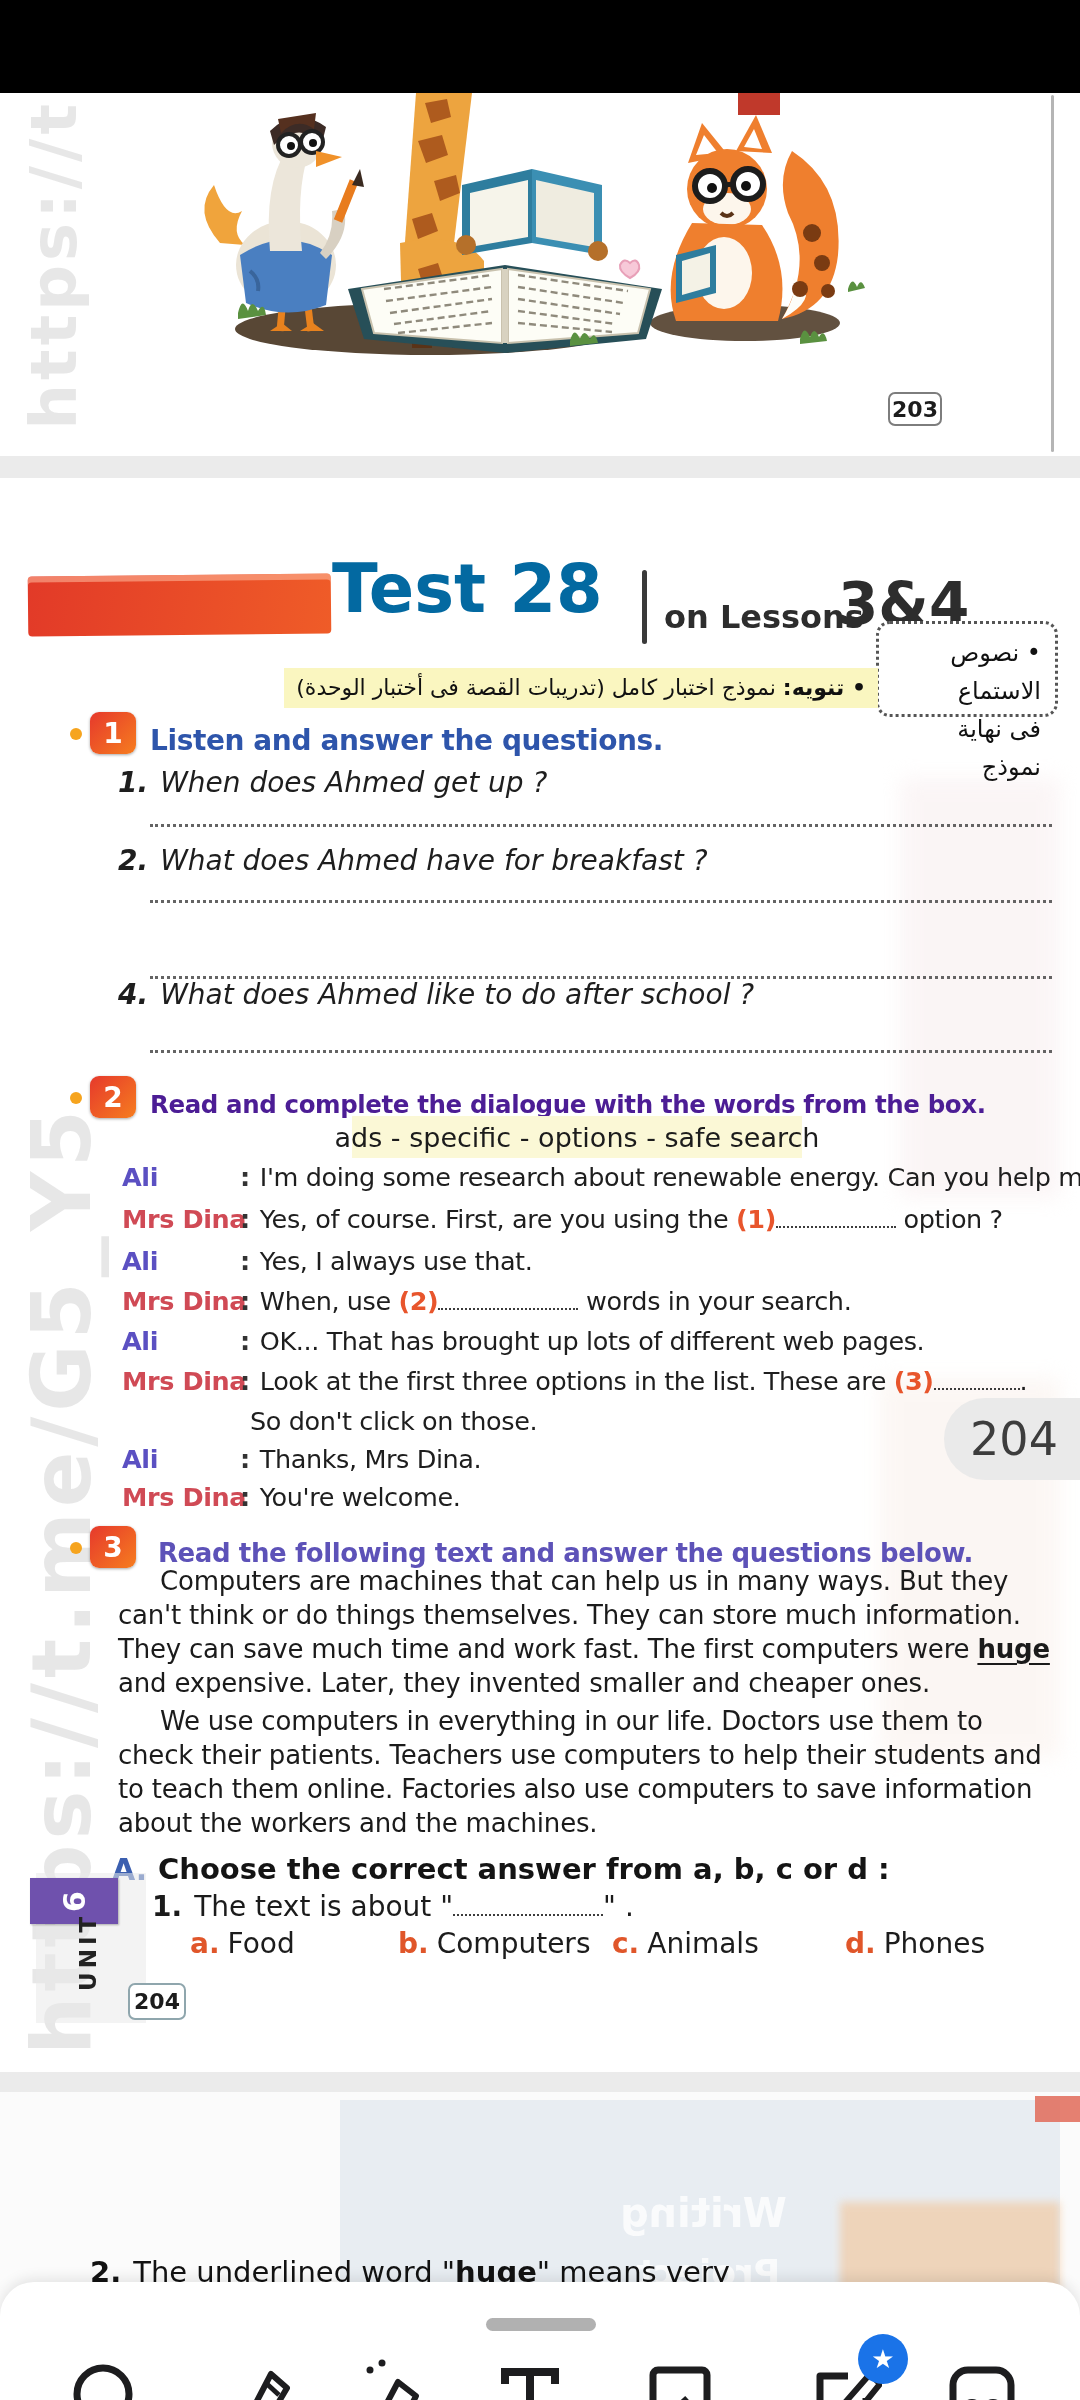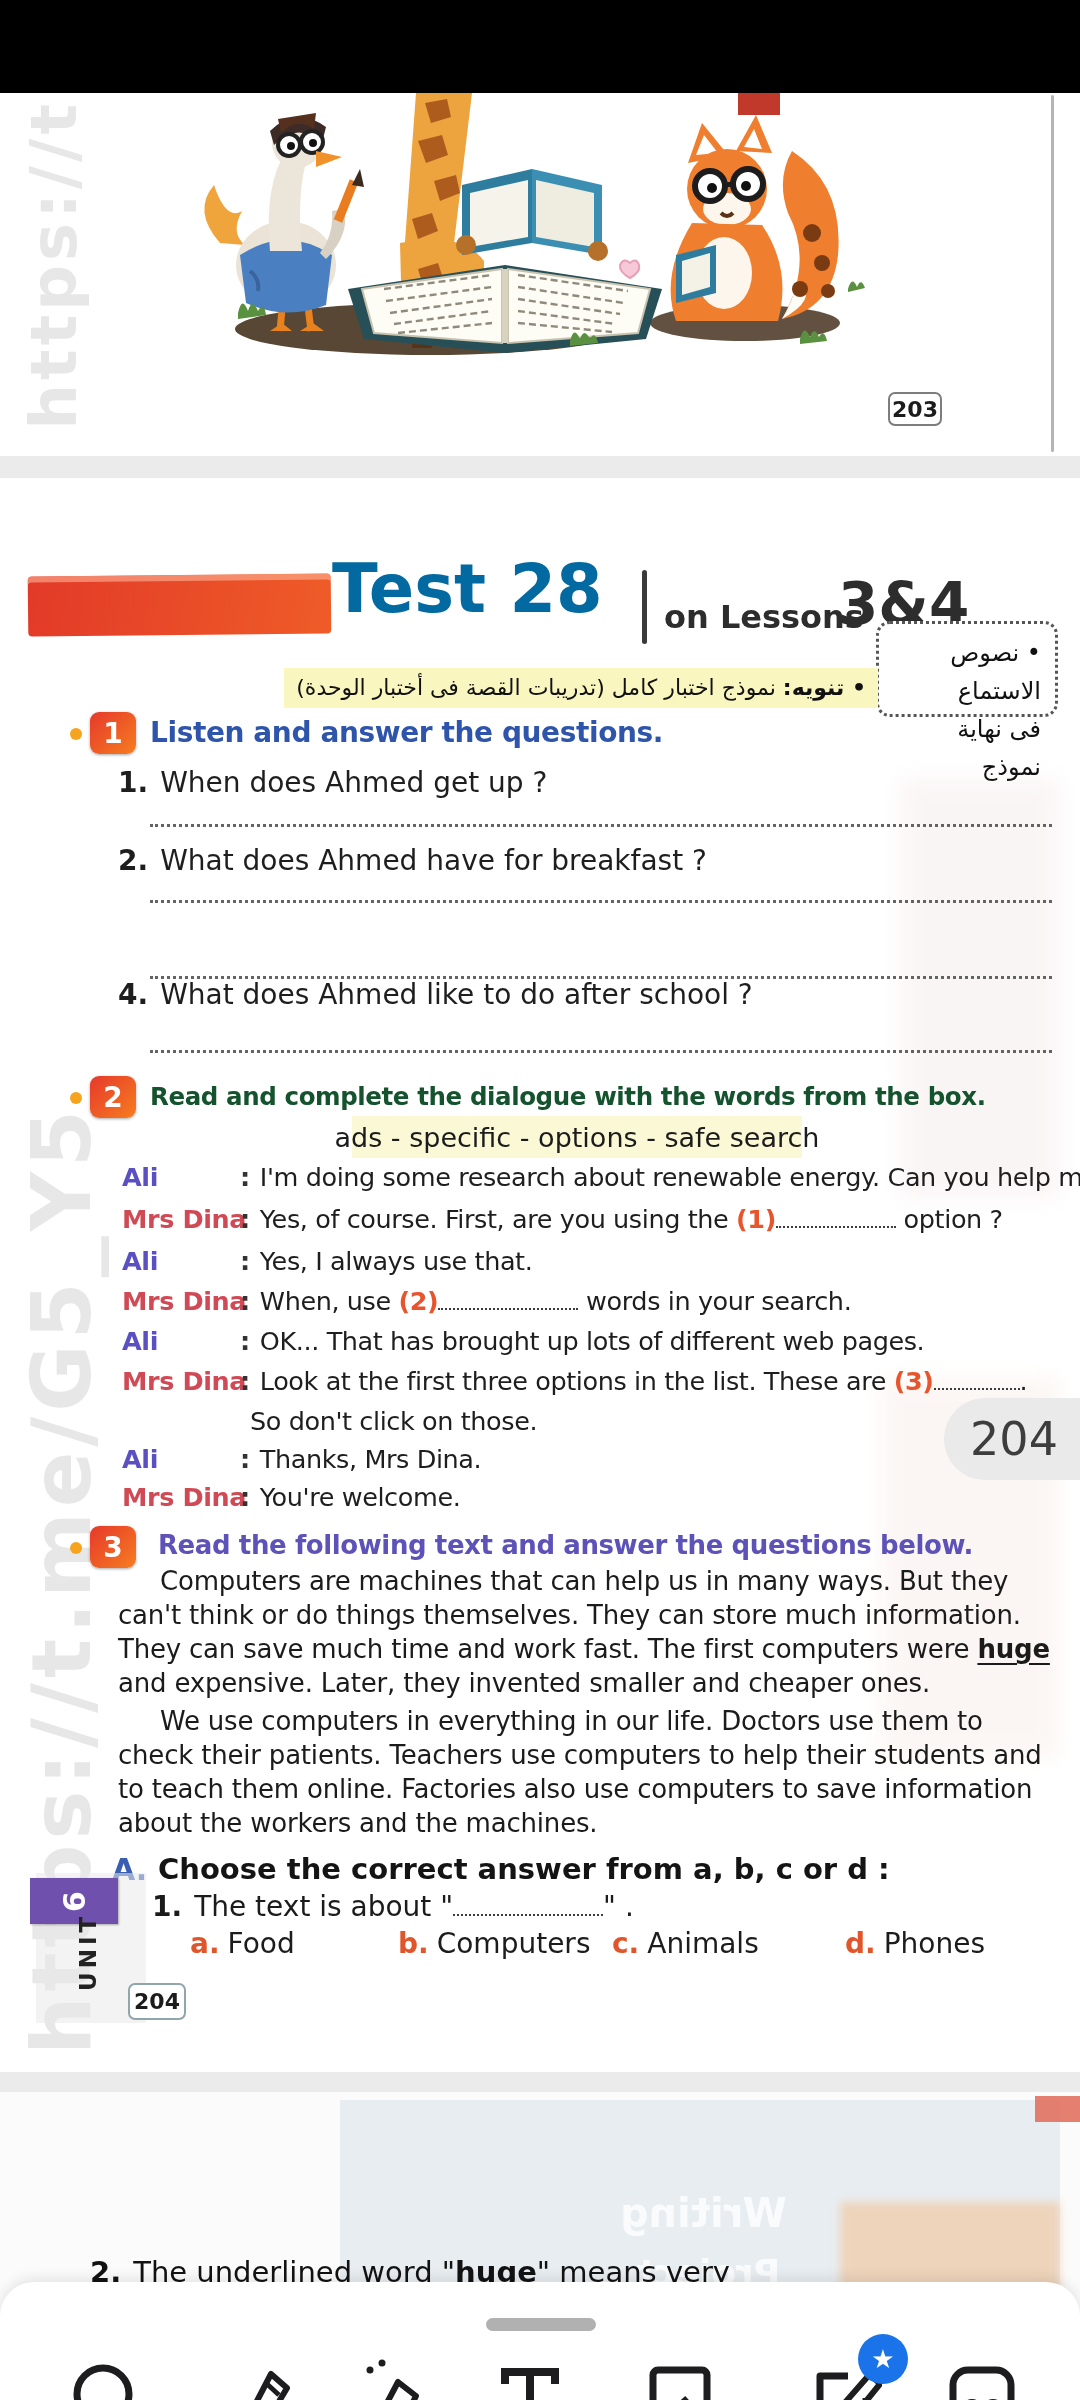"Listen and answer the questions." .sechead { margin-top: none -> 8px }
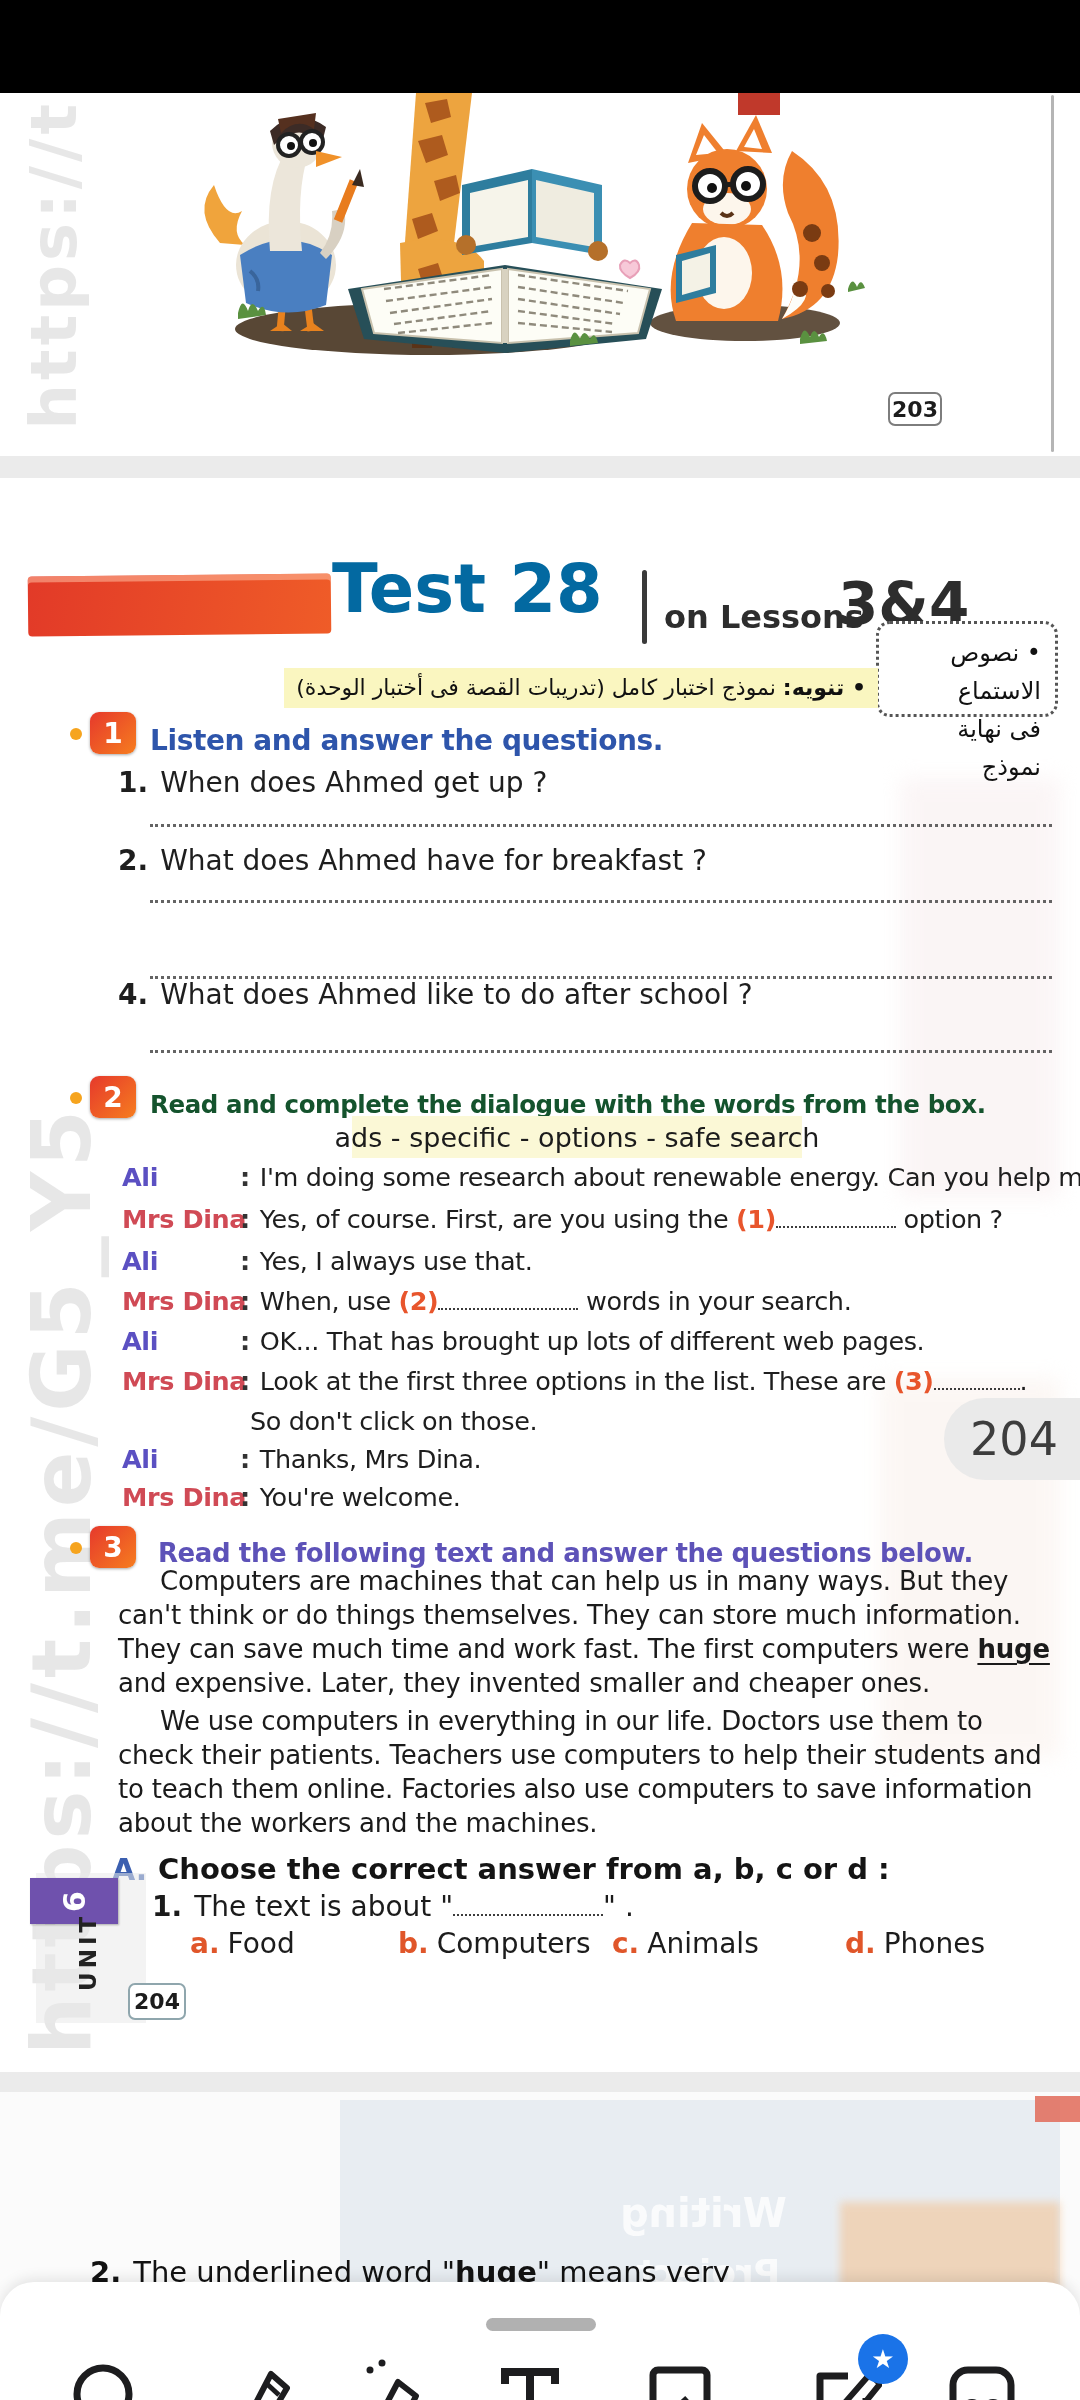"1. When does Ahmed get" .q { font-style: none -> italic }
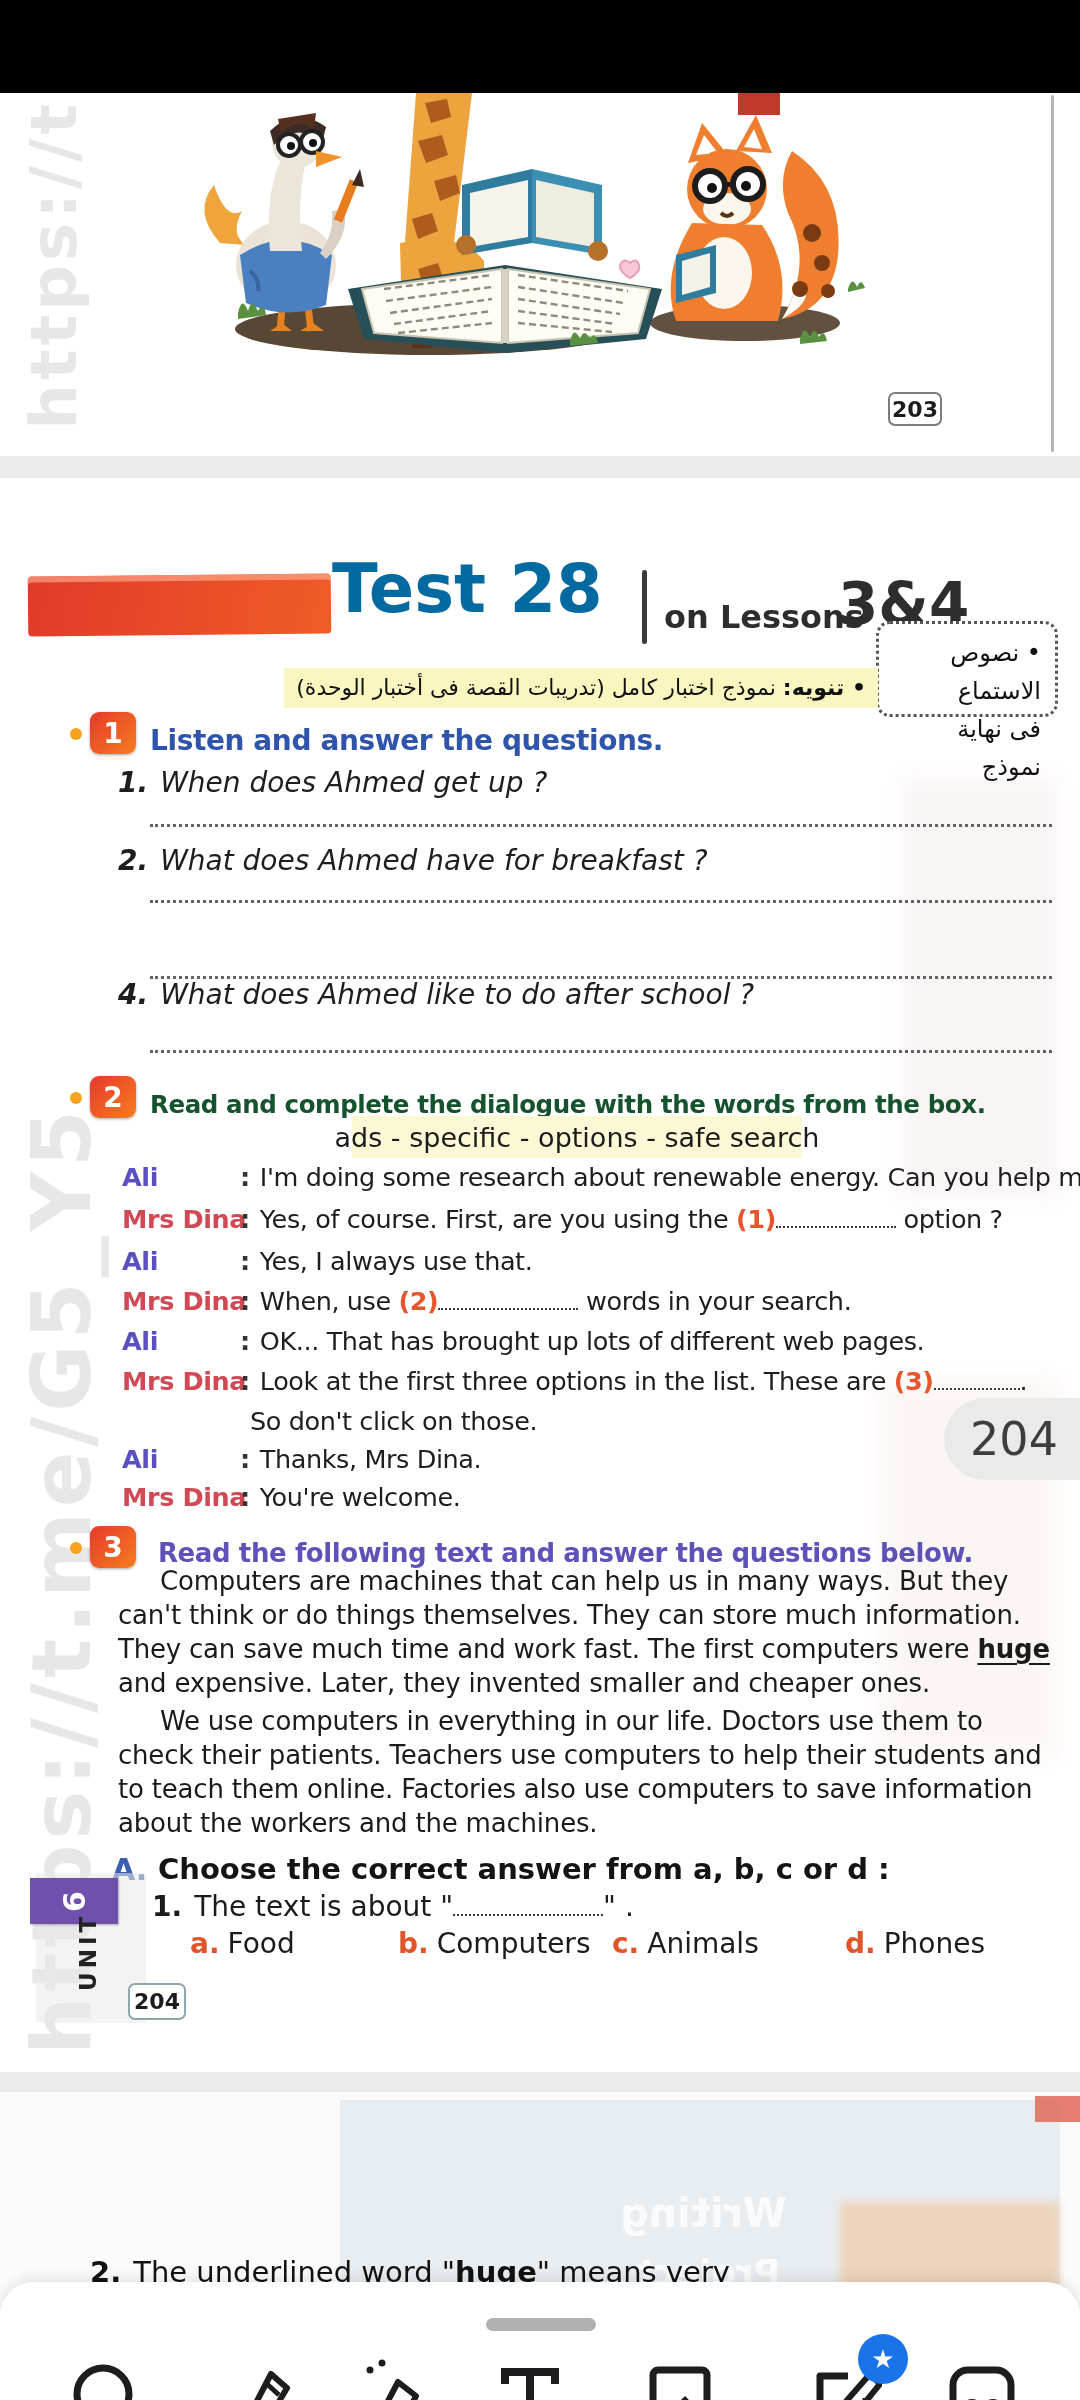"Read and complete the dialogue" .h2c { color: #14532d -> #4c1d95 }
